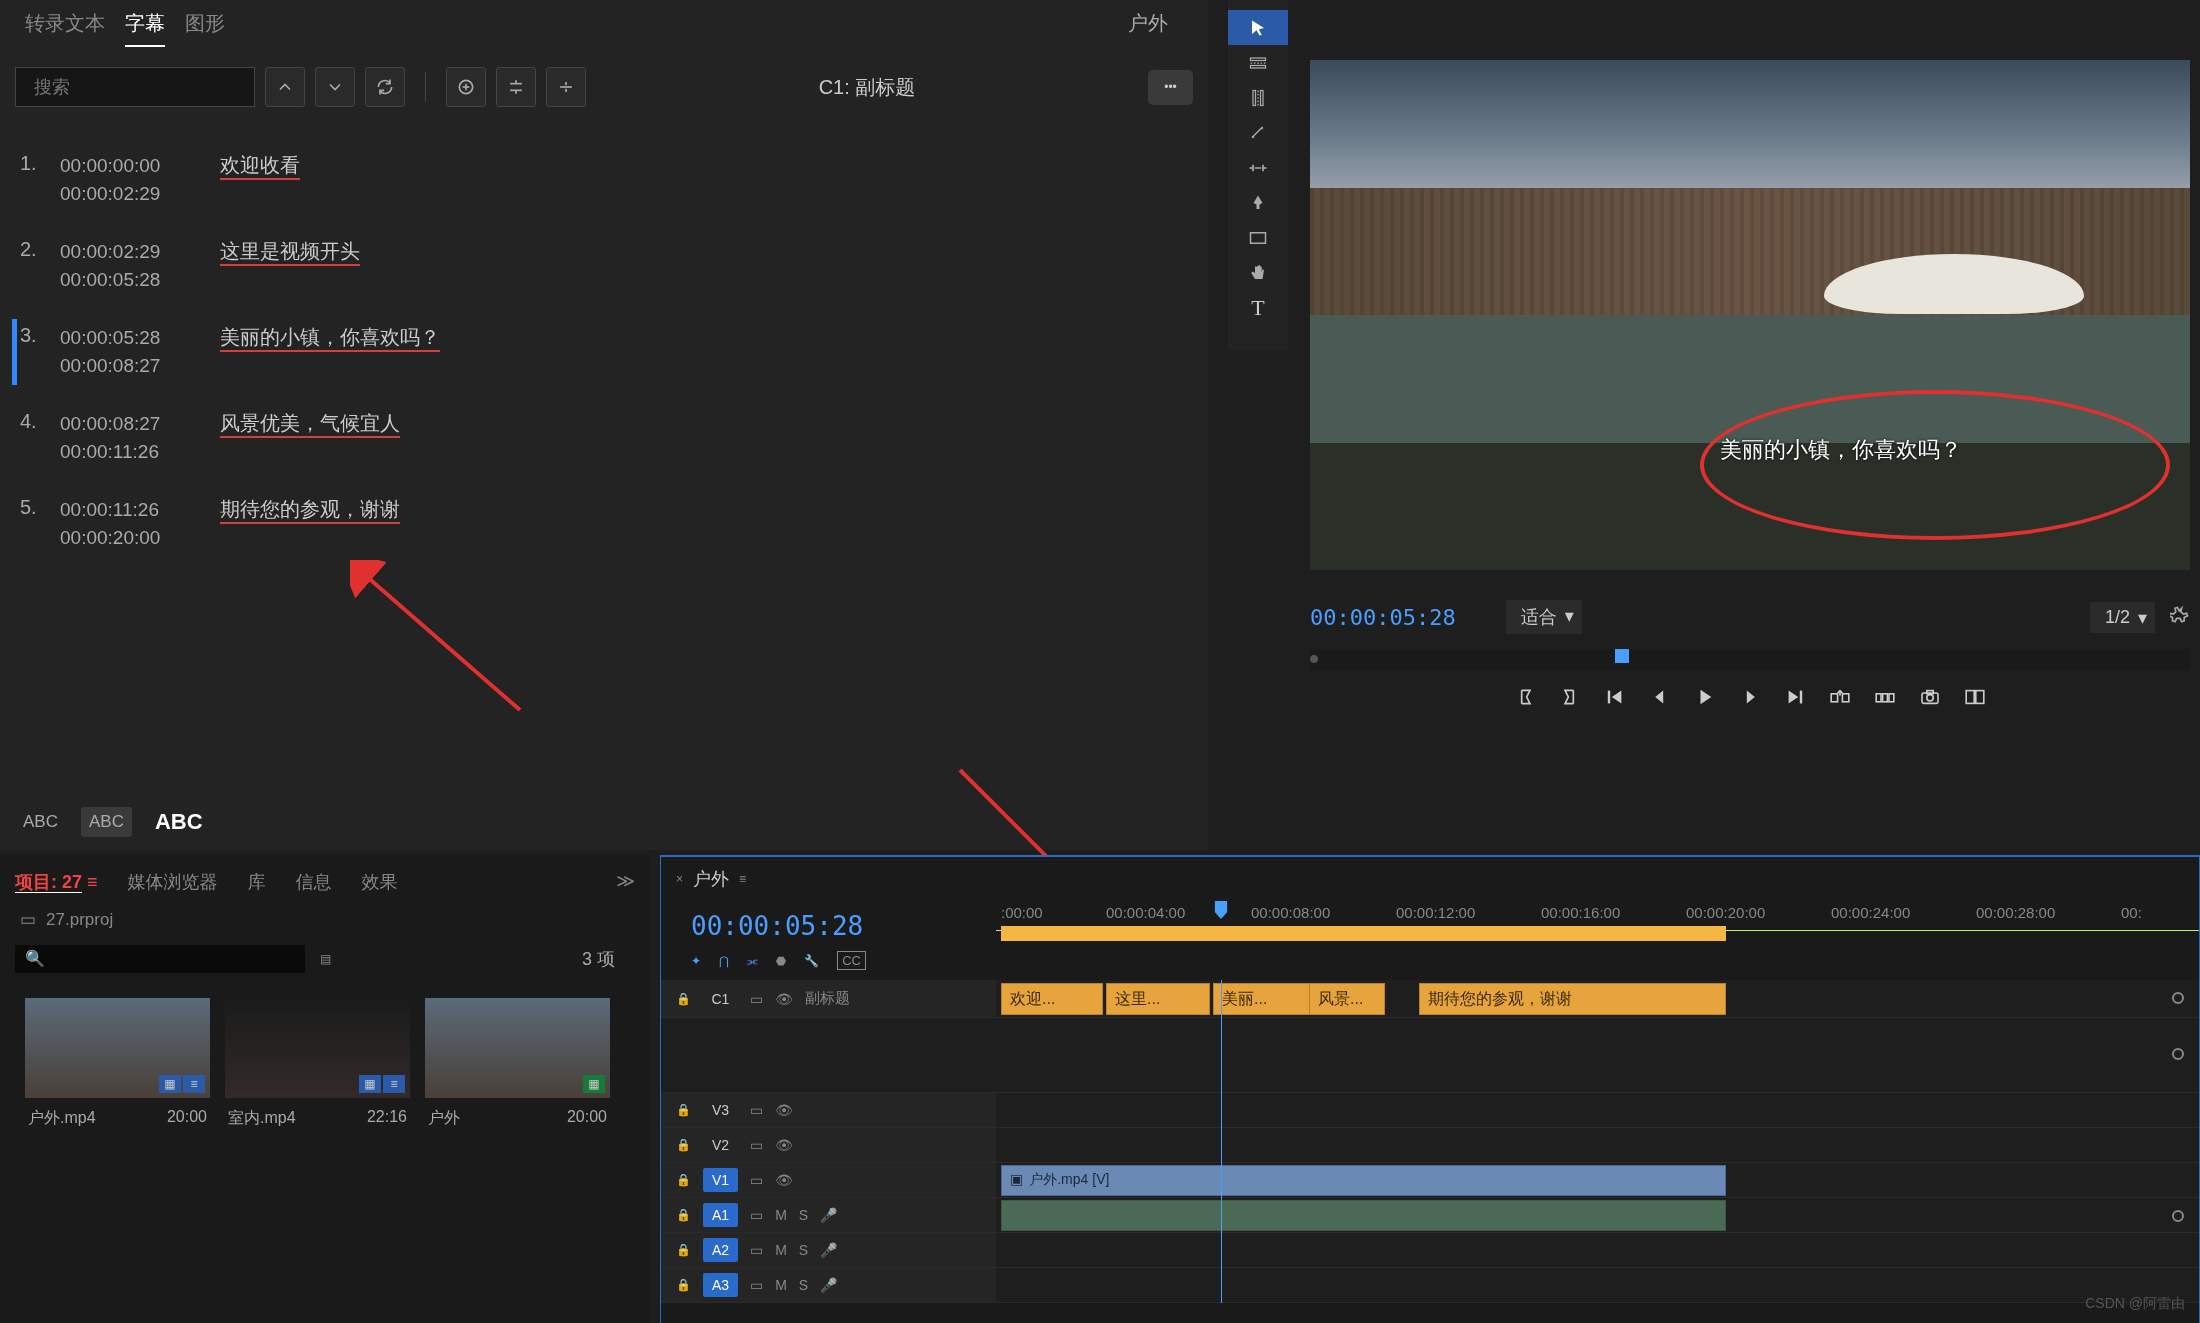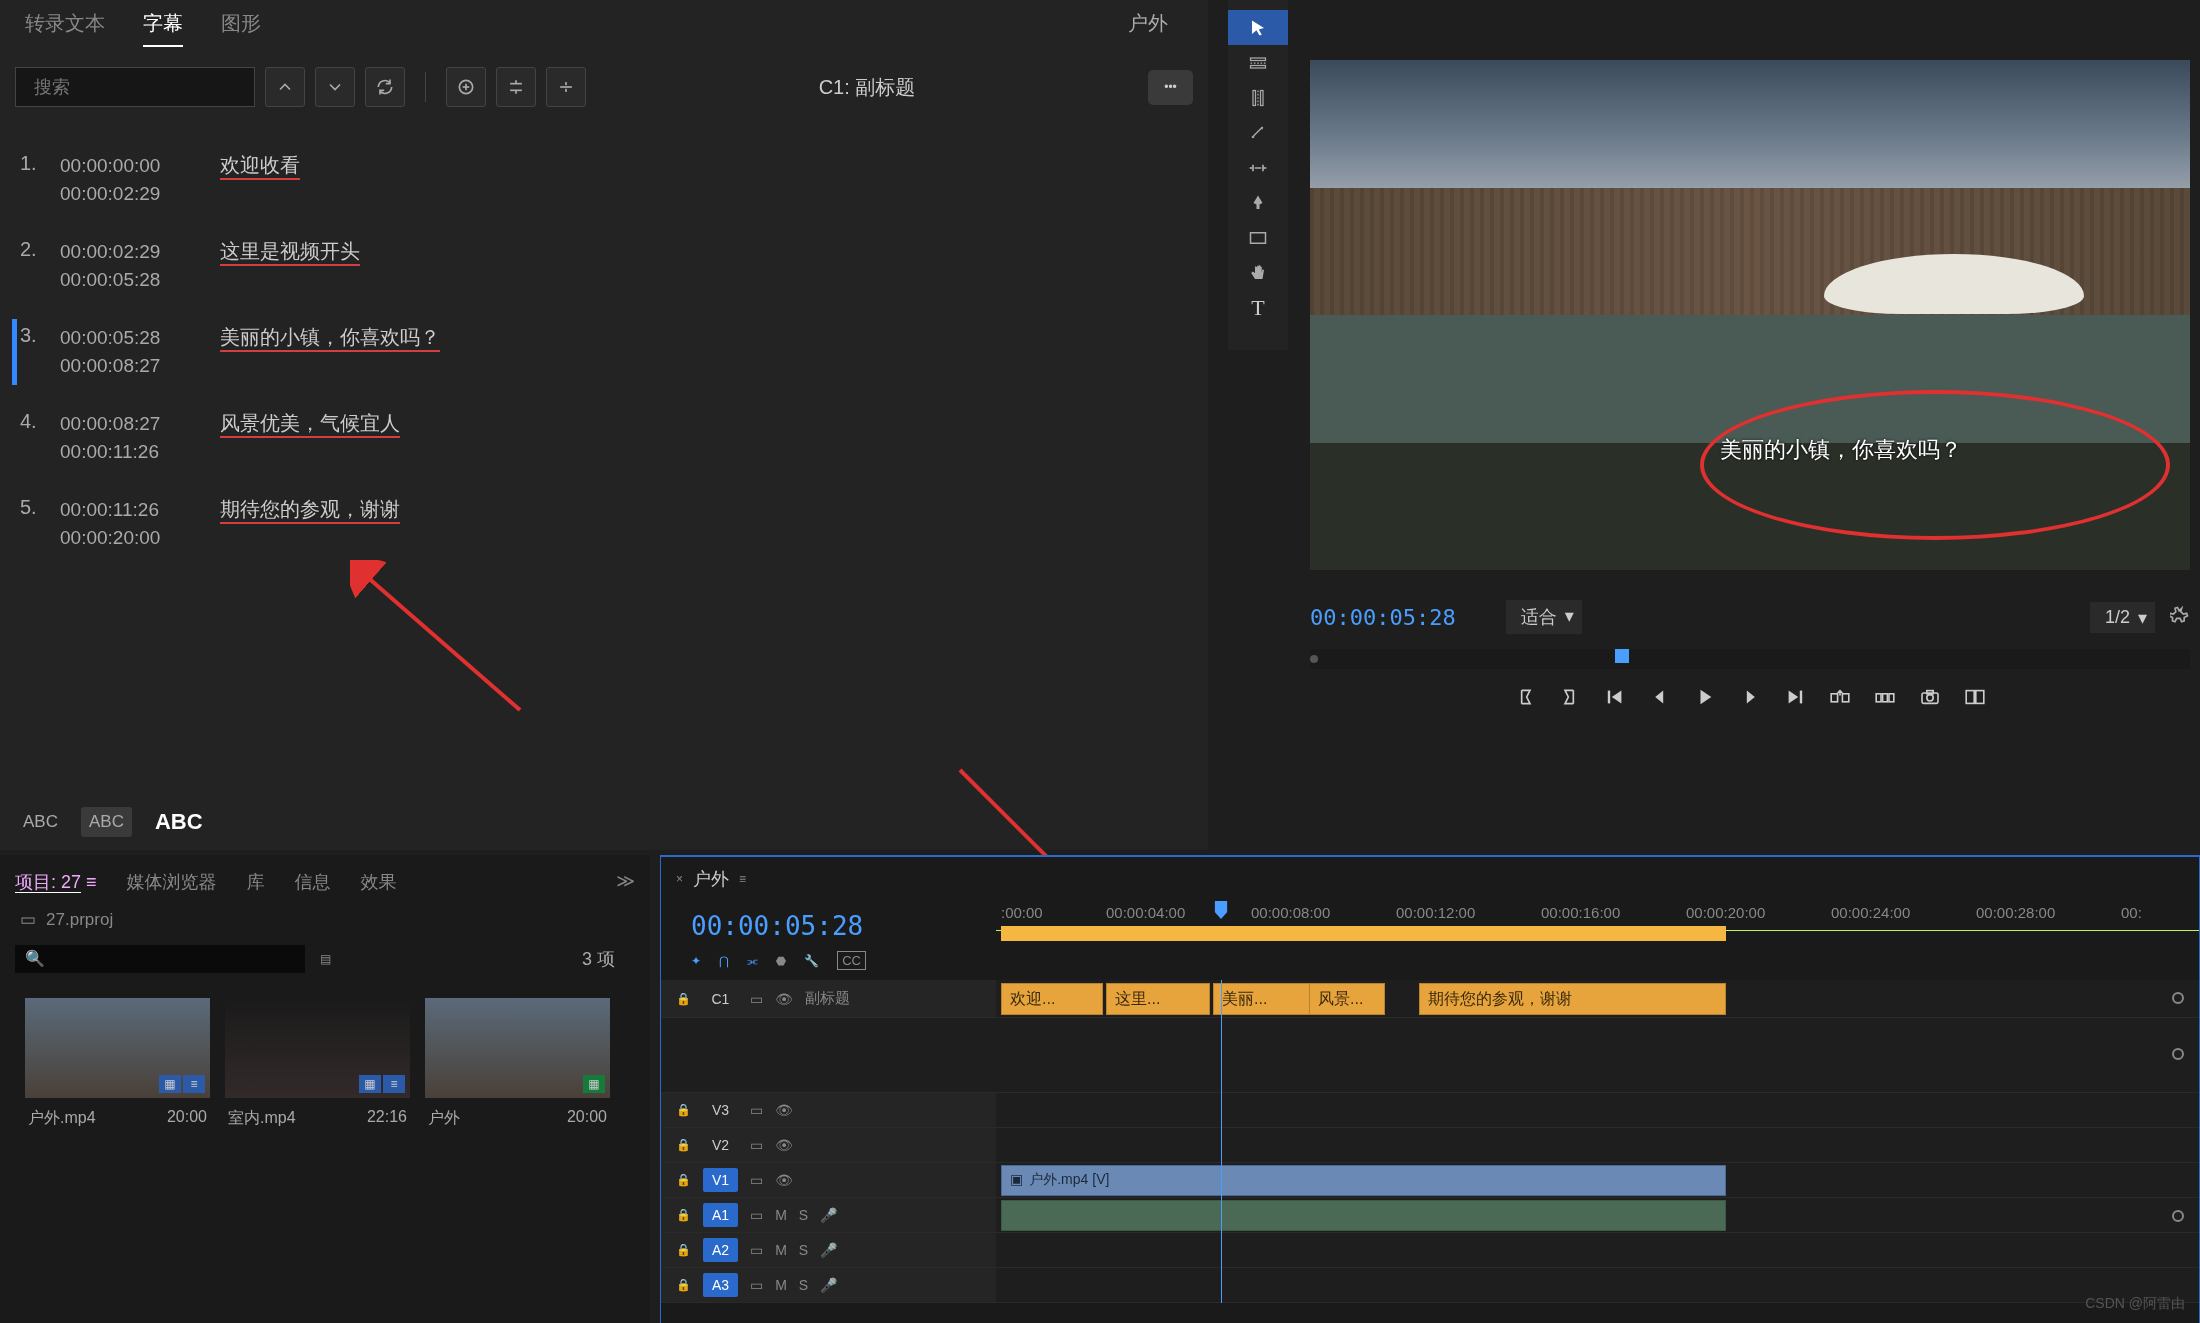"转录文本" .tabs-top { gap: 38px -> 20px }
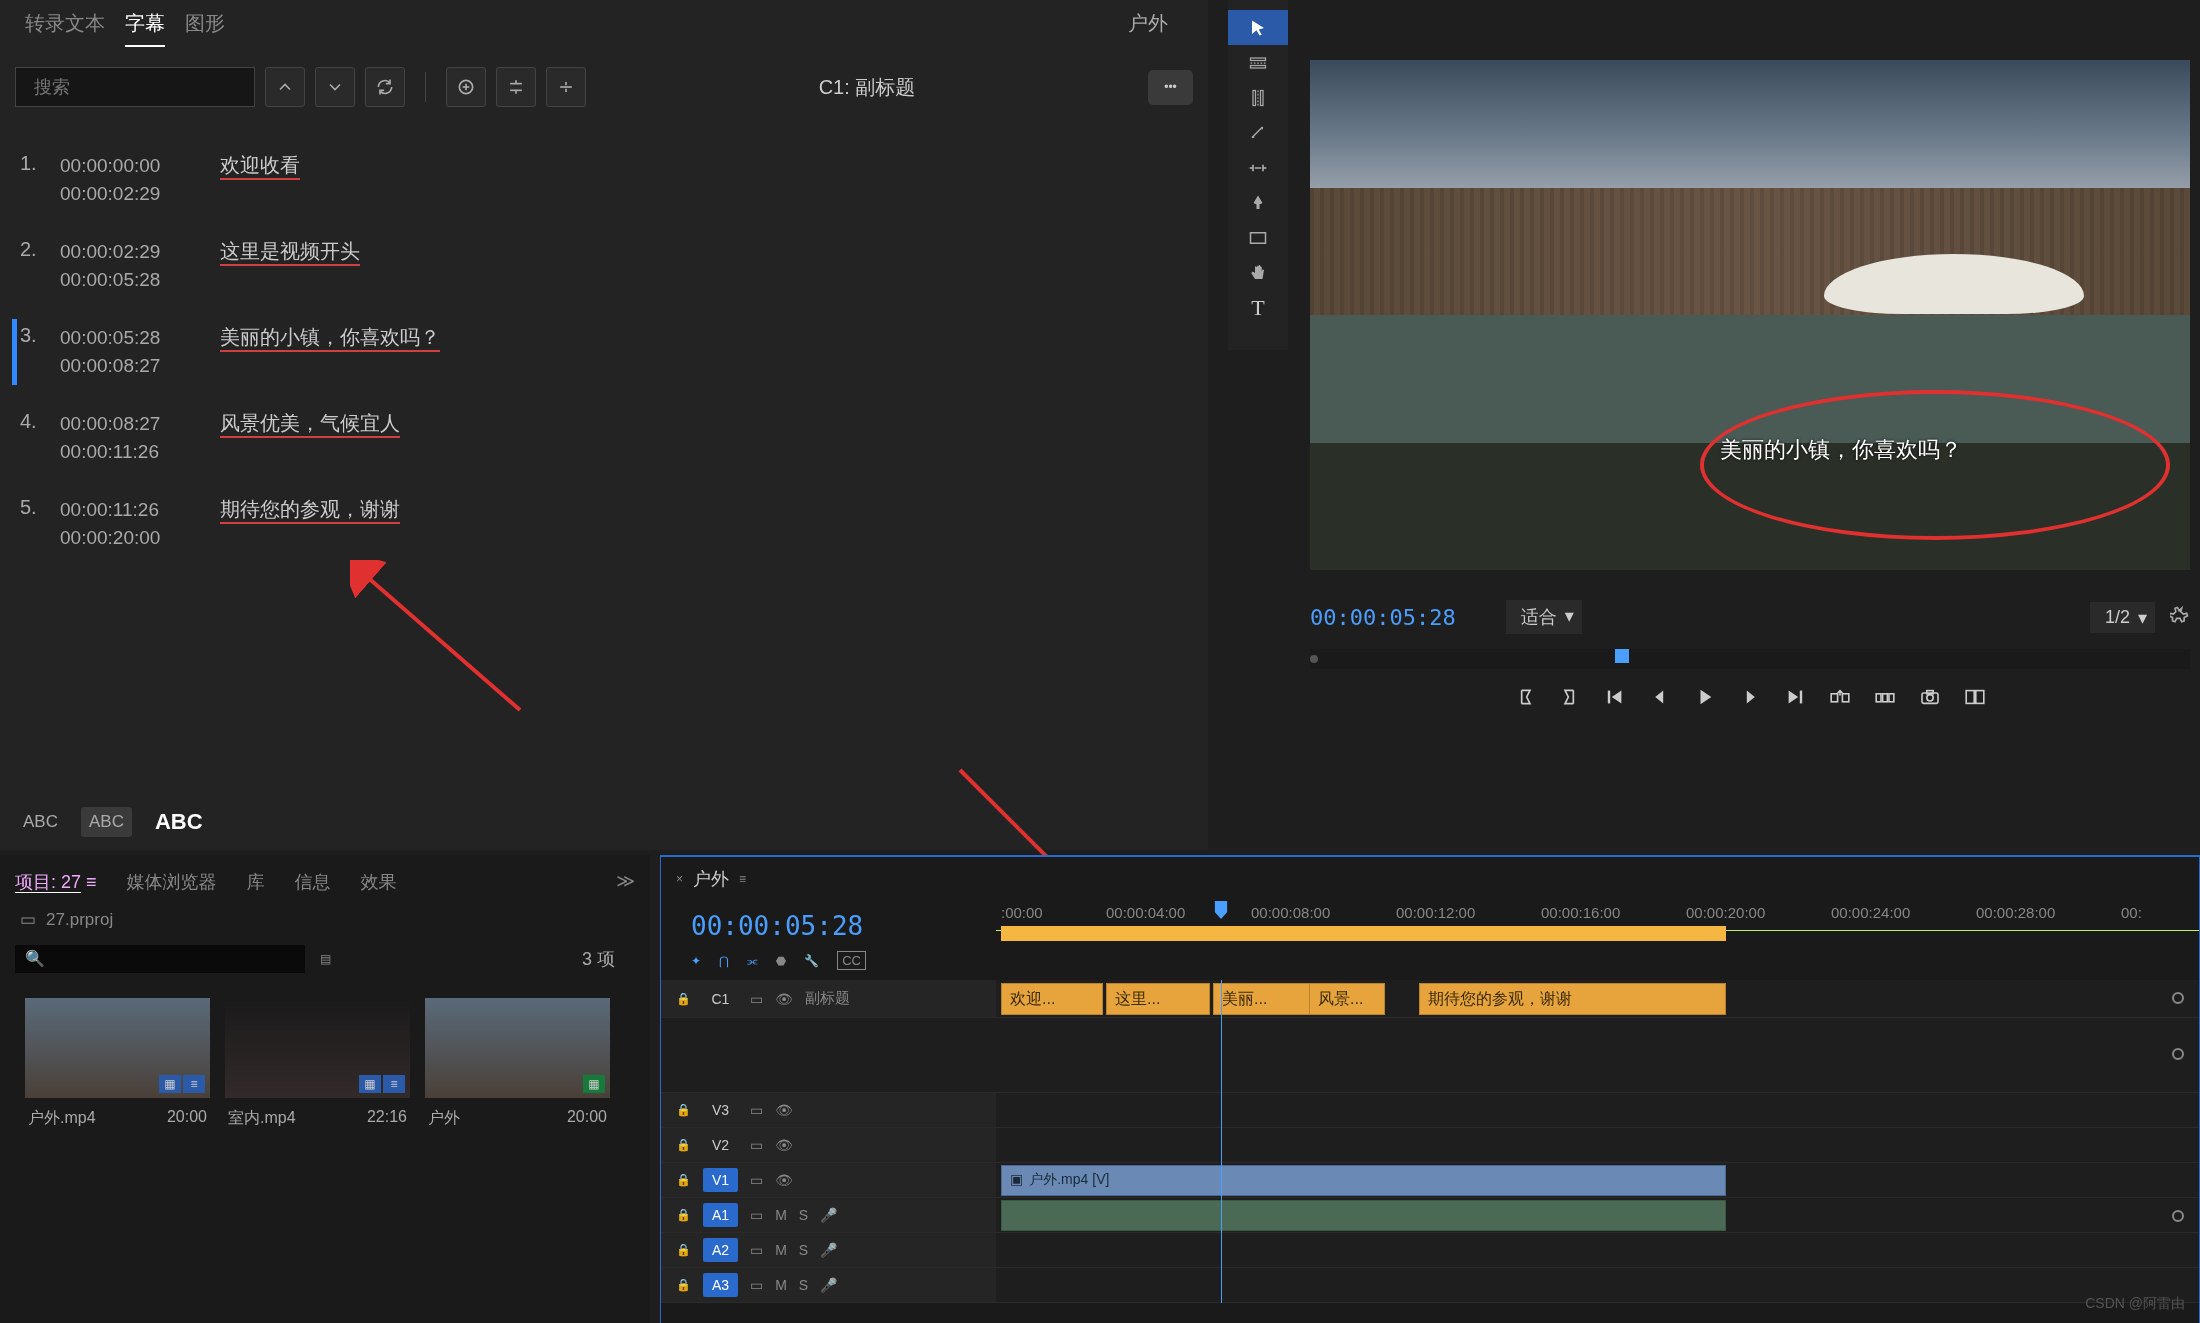"项目: 27 ≡" .proj-tab.active { color: #f0abfc -> #ef4444; font-weight: none -> bold }
